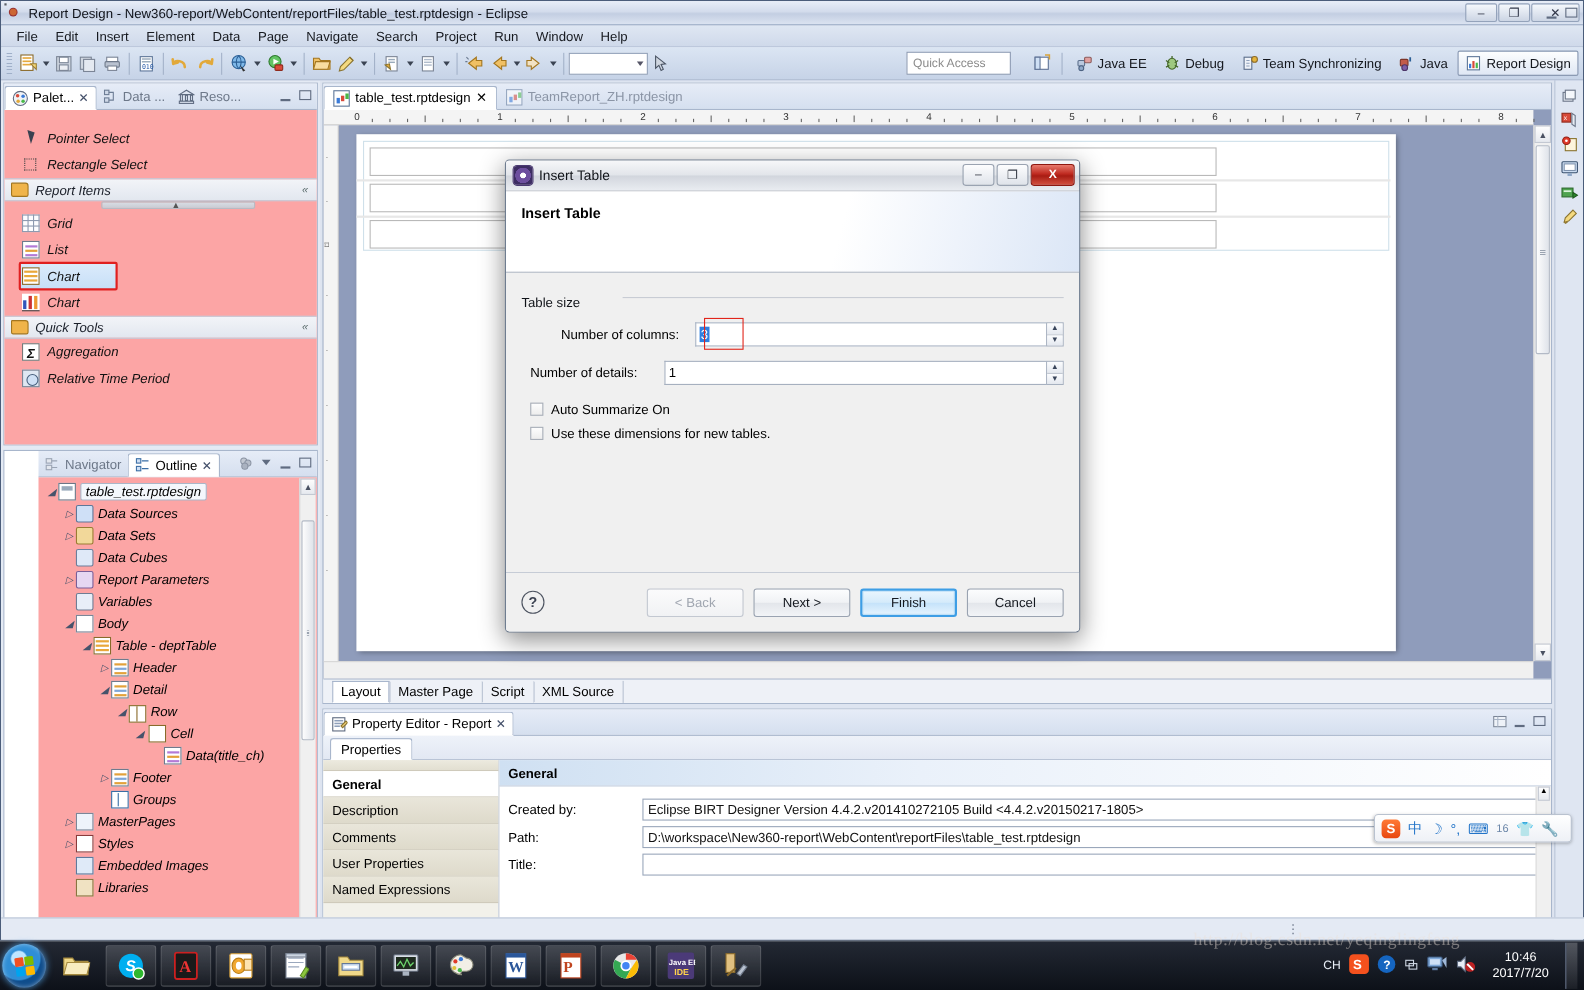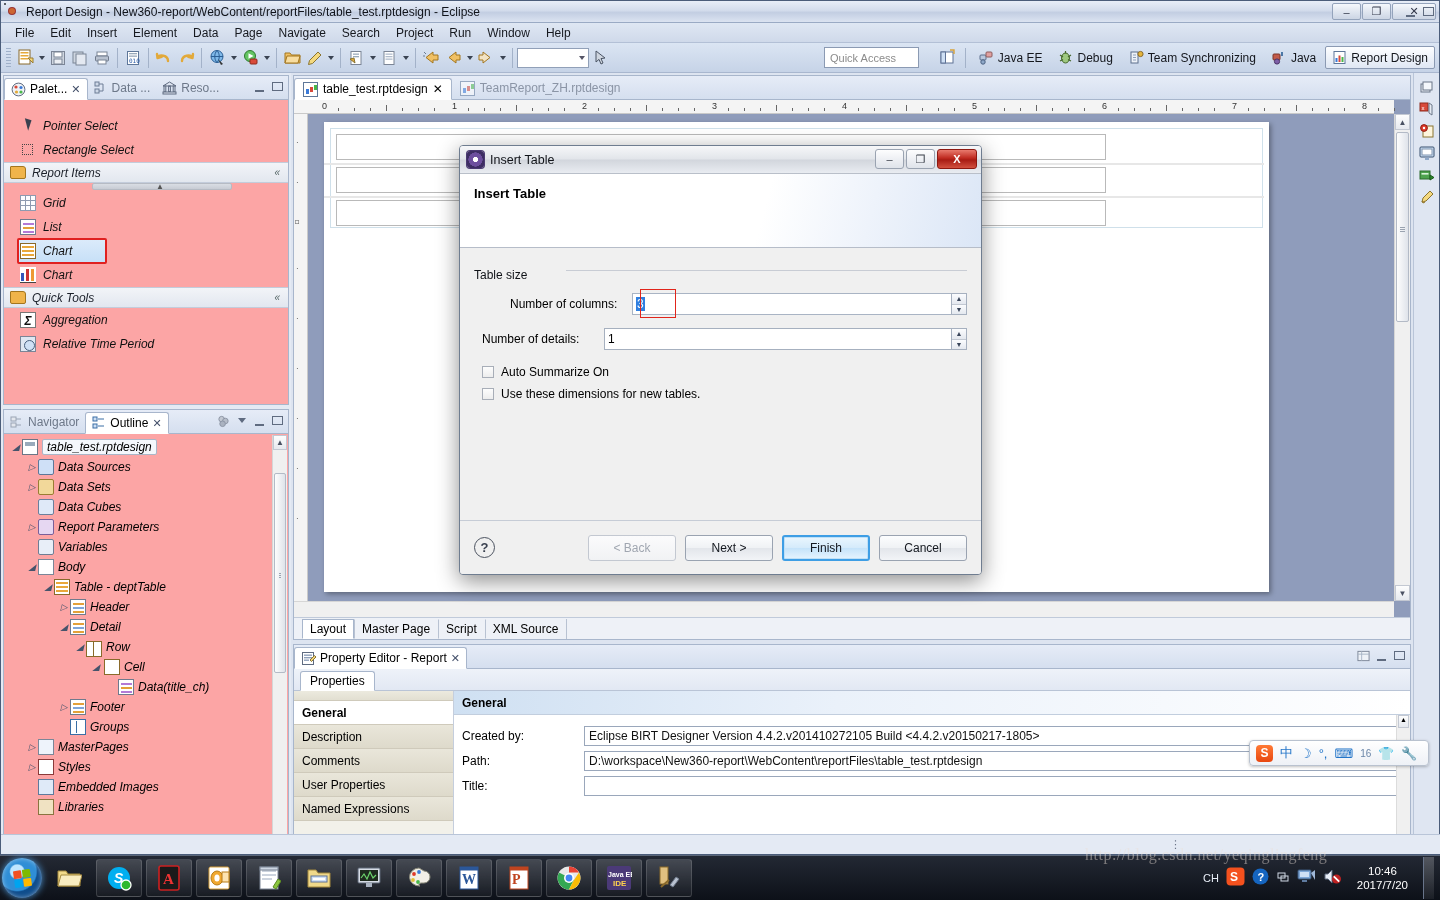"Navigator" div.view { padding-left: none -> 31px }
